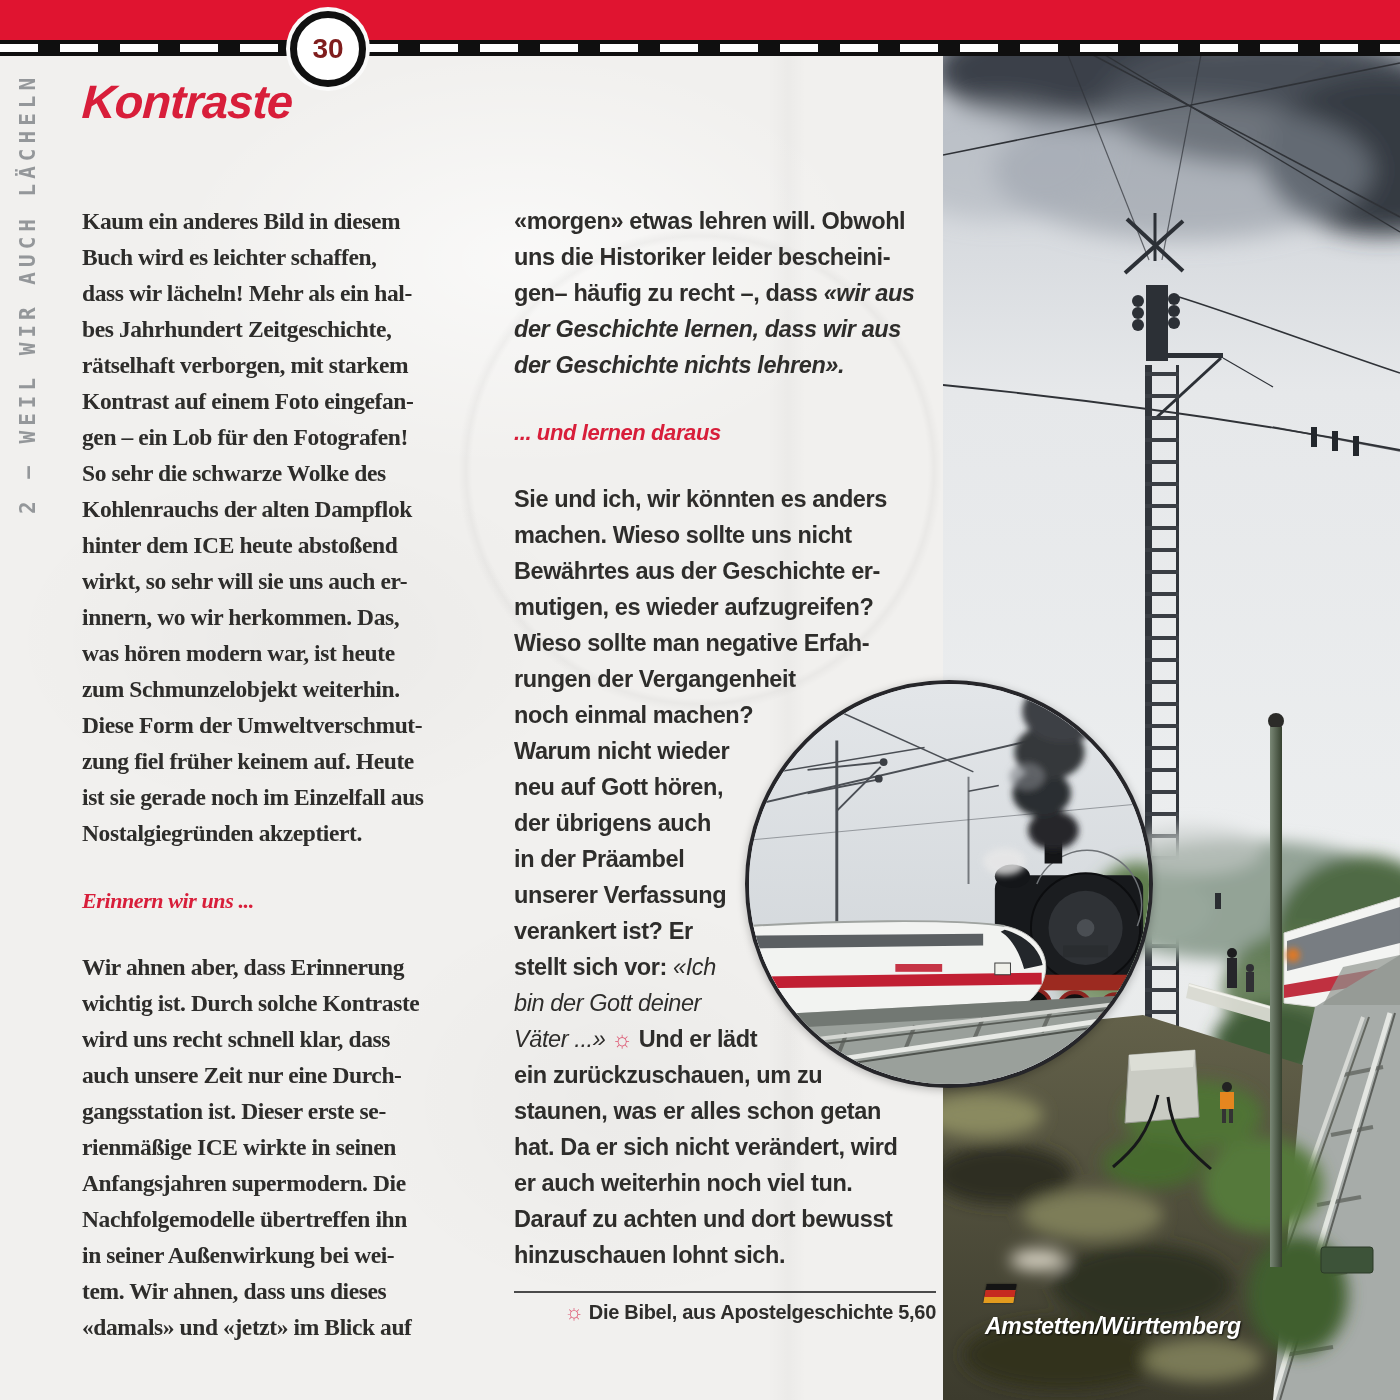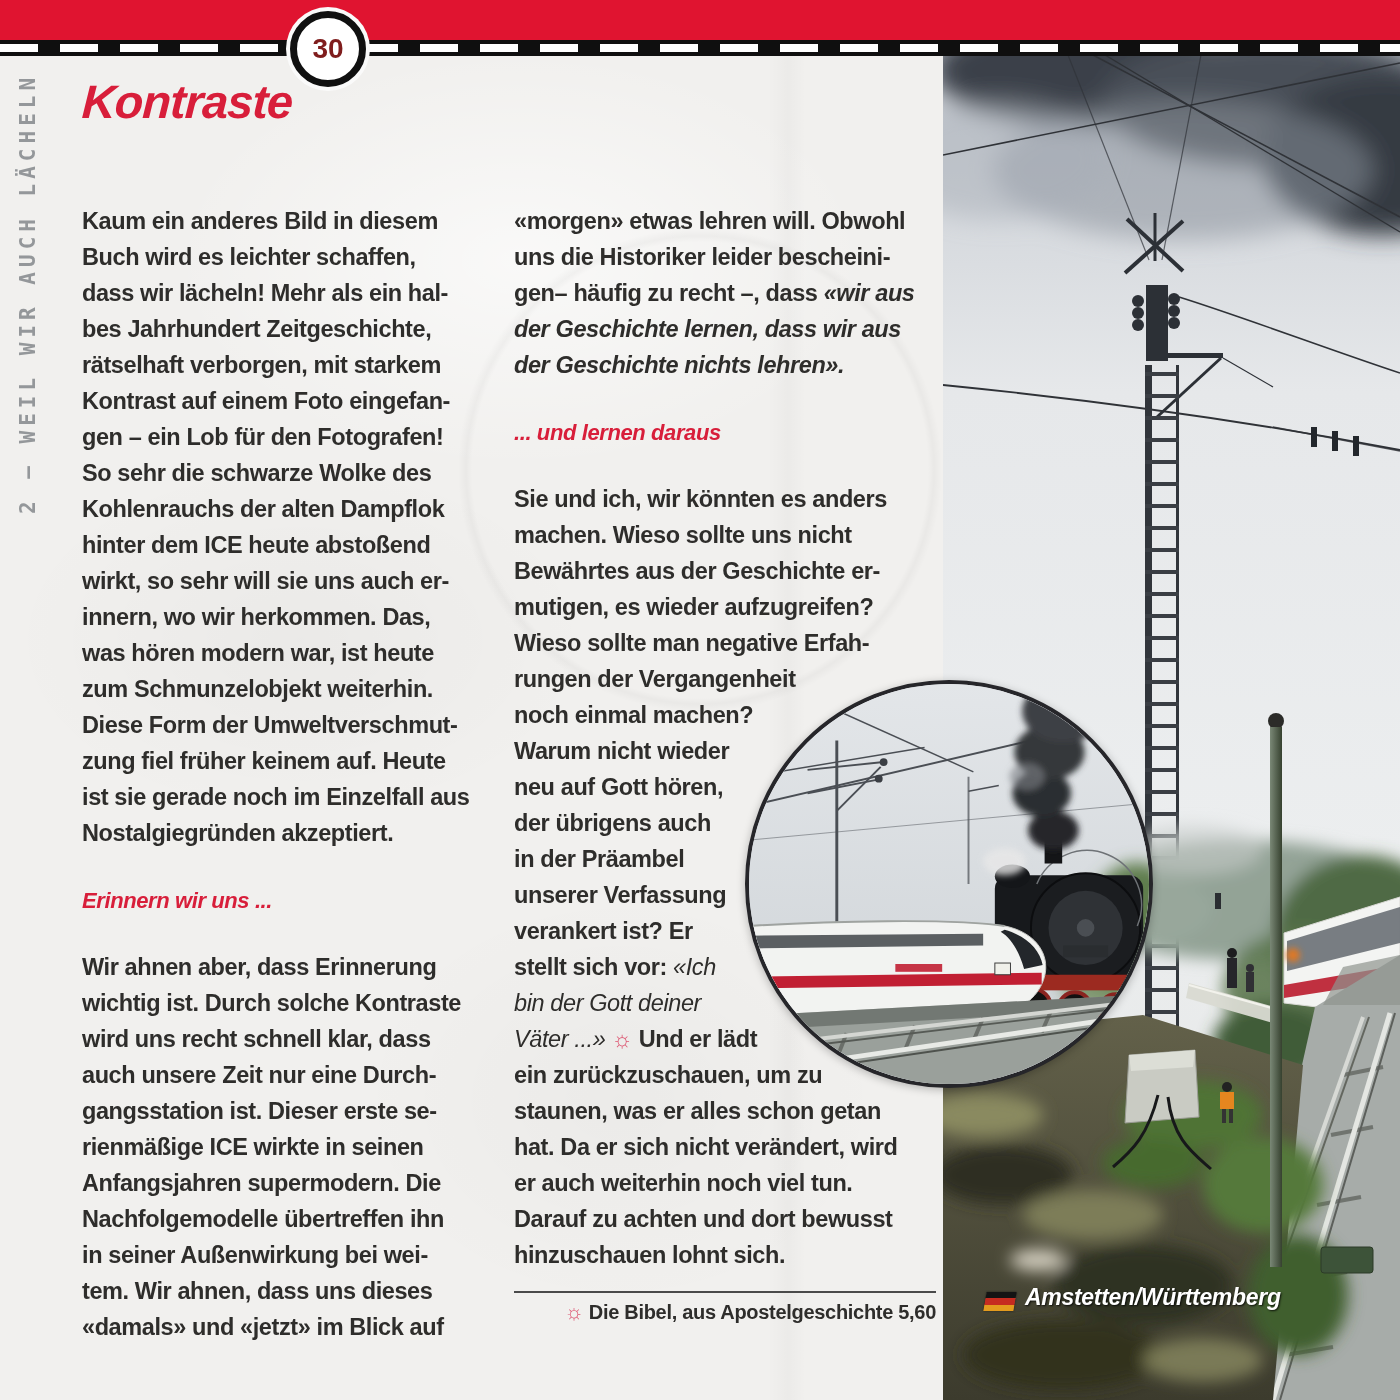"Kaum ein anderes Bild in" #col1 { font-family: none -> Liberation Serif, serif }
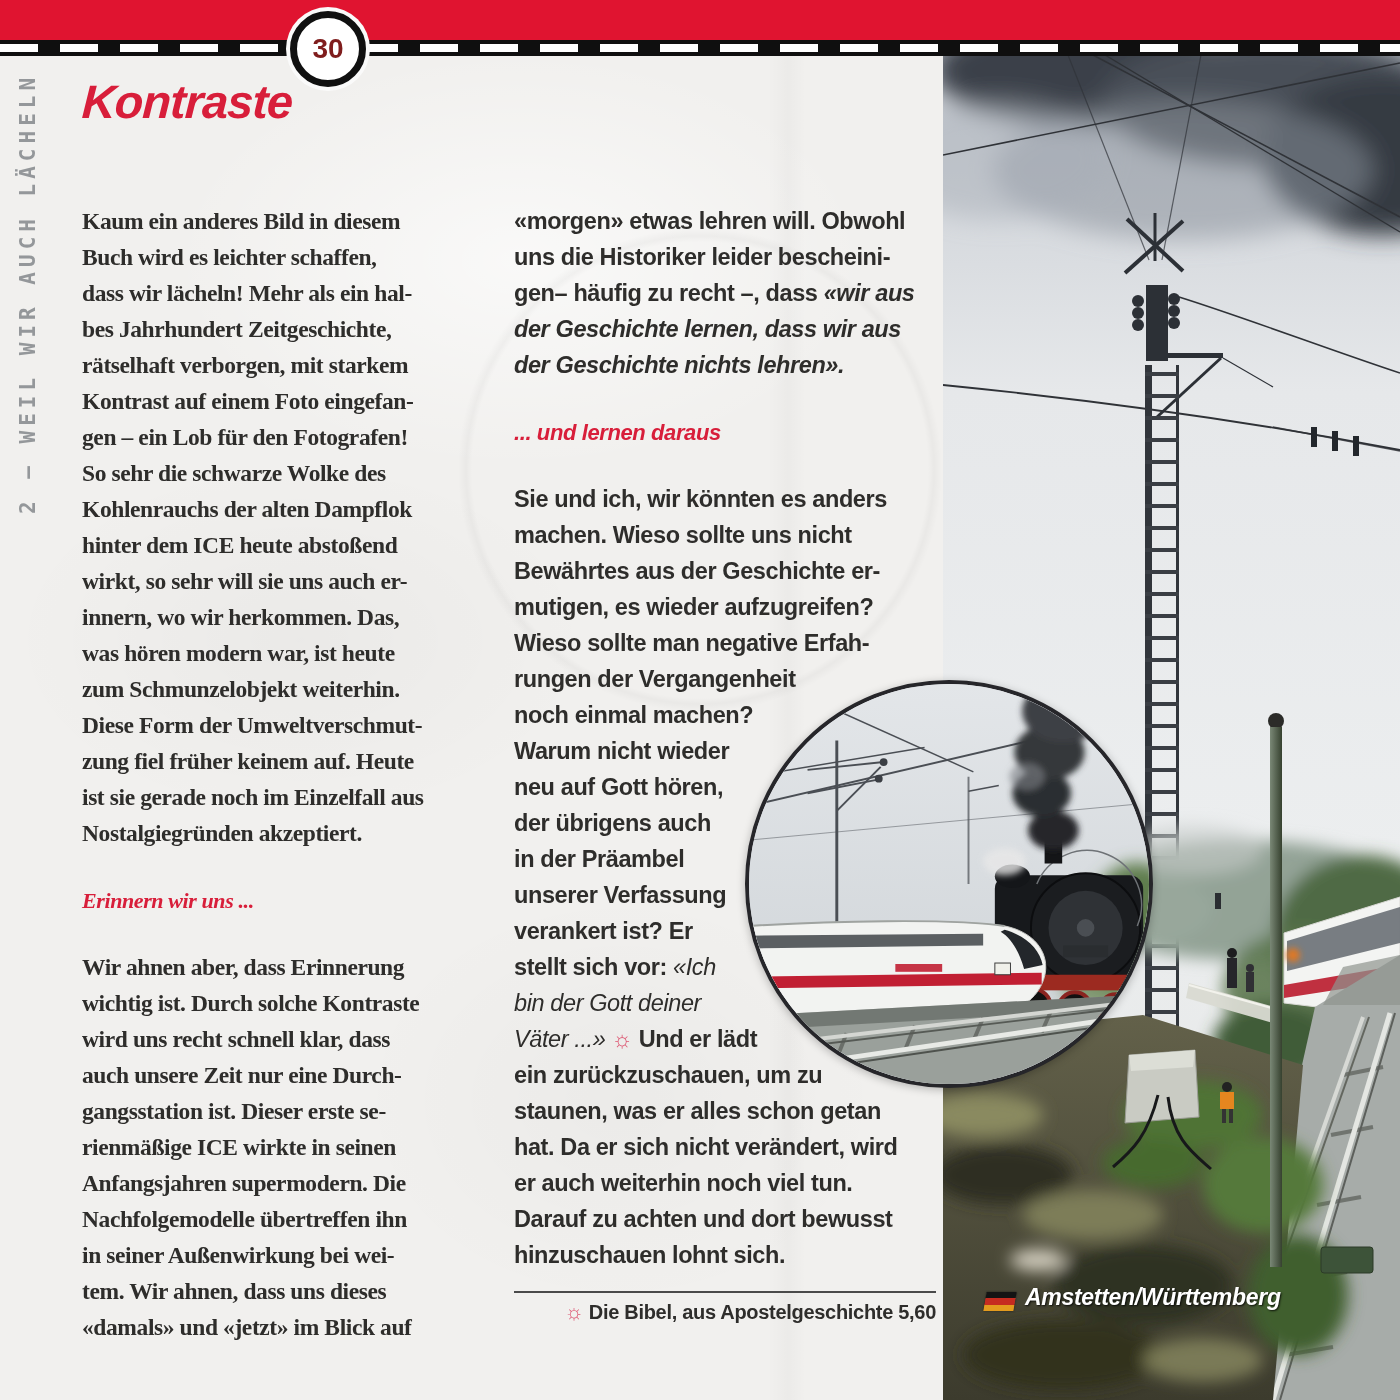"Amstetten/Württemberg" .caption { align-items: flex-end -> flex-start; flex-direction: none -> column }
